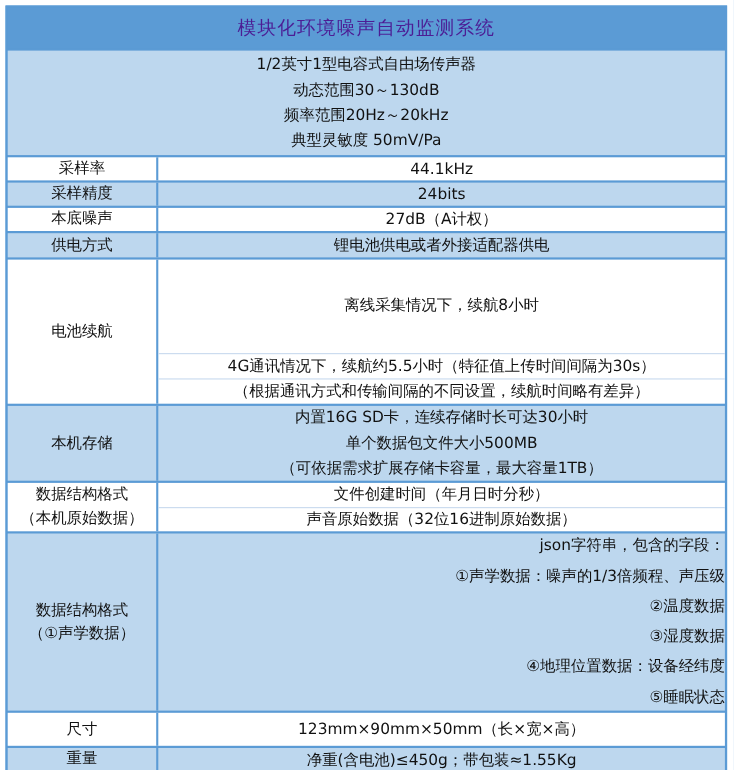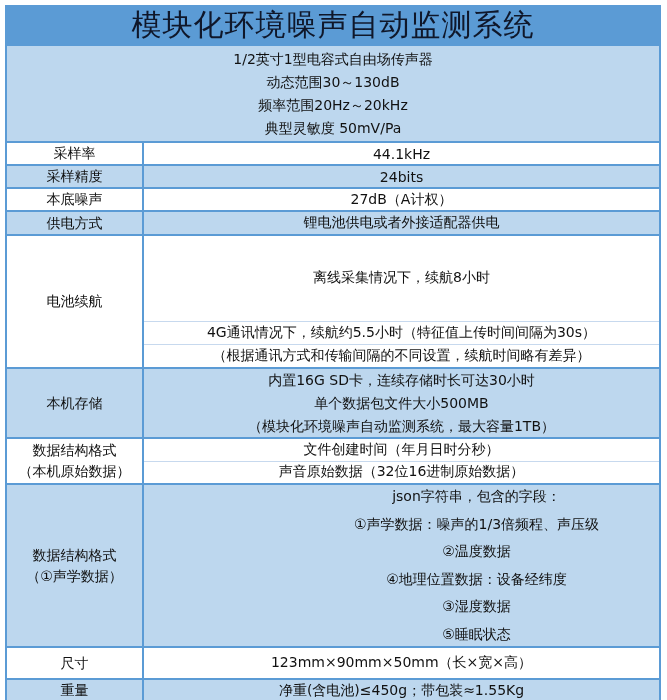"模块化环境噪声自动监测系统" .title { color: #0f172a -> #4c1d95; font-size: 30px -> 17px }
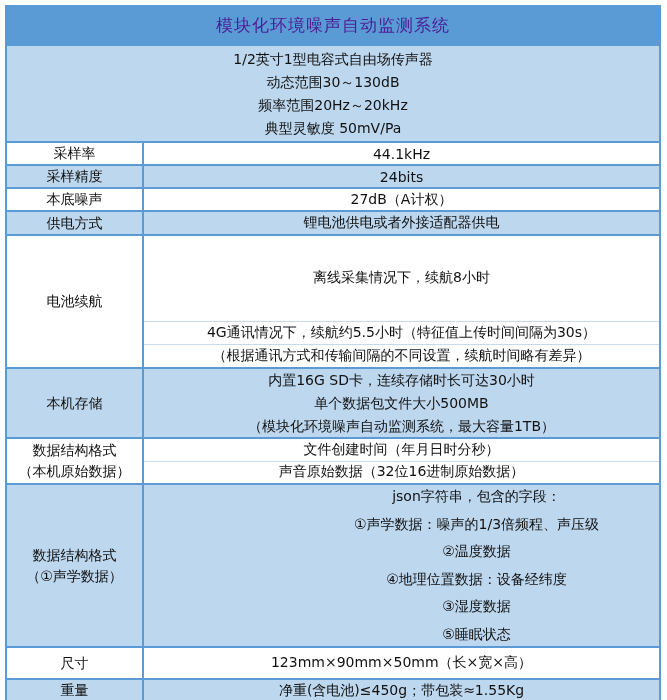"（模块化环境噪声自动监测系统，最大容量1TB）" div.line { text: 模块化环境噪声自动监测系统 -> 可依据需求扩展存储卡容量 }
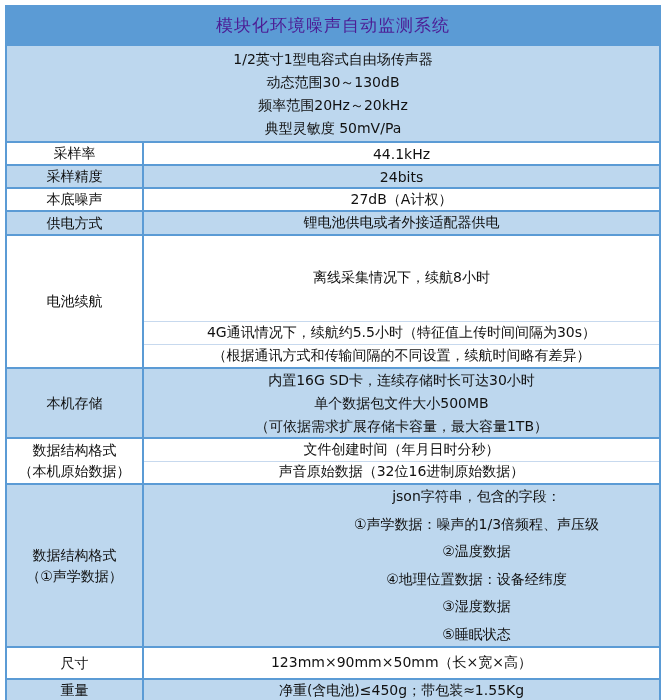"json字符串，包含的字段：" .list { align-items: center -> flex-end }
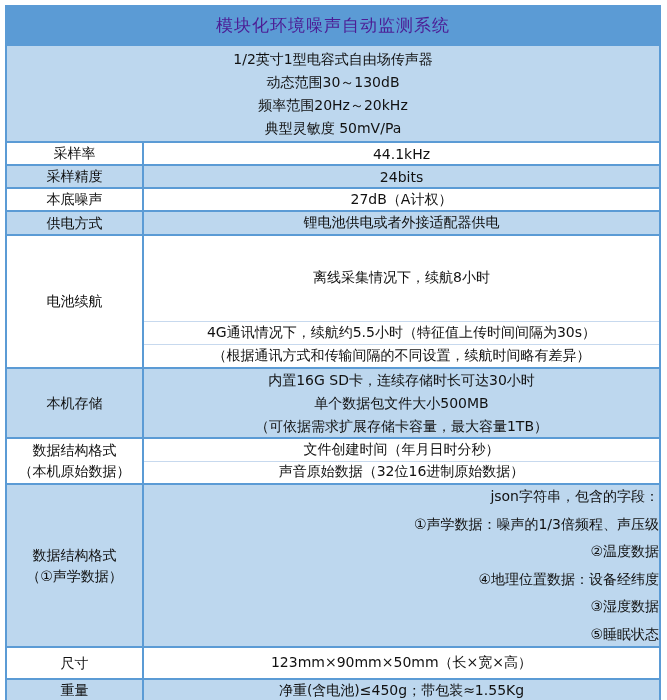"④地理位置数据：设备经纬度" div.line { order: before "③湿度数据" -> after "③湿度数据" }
